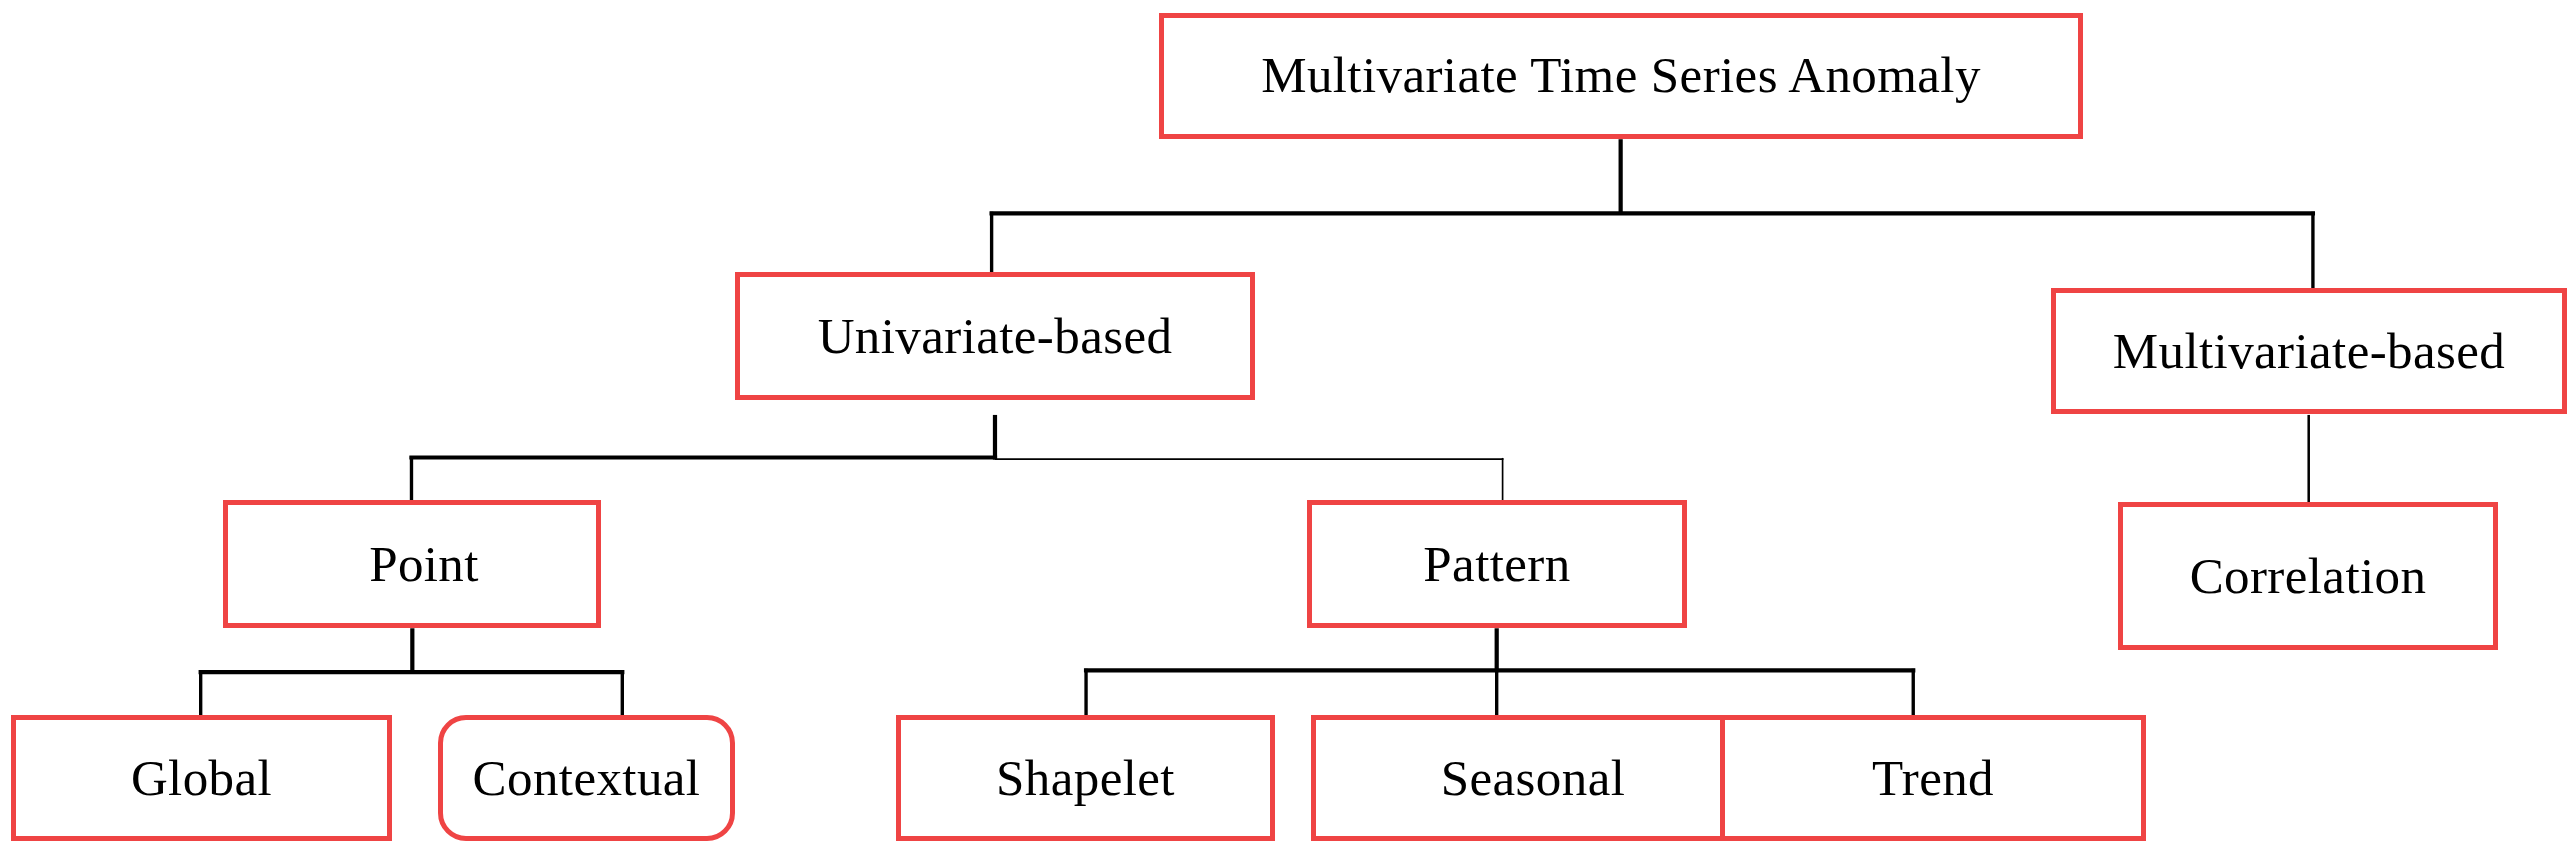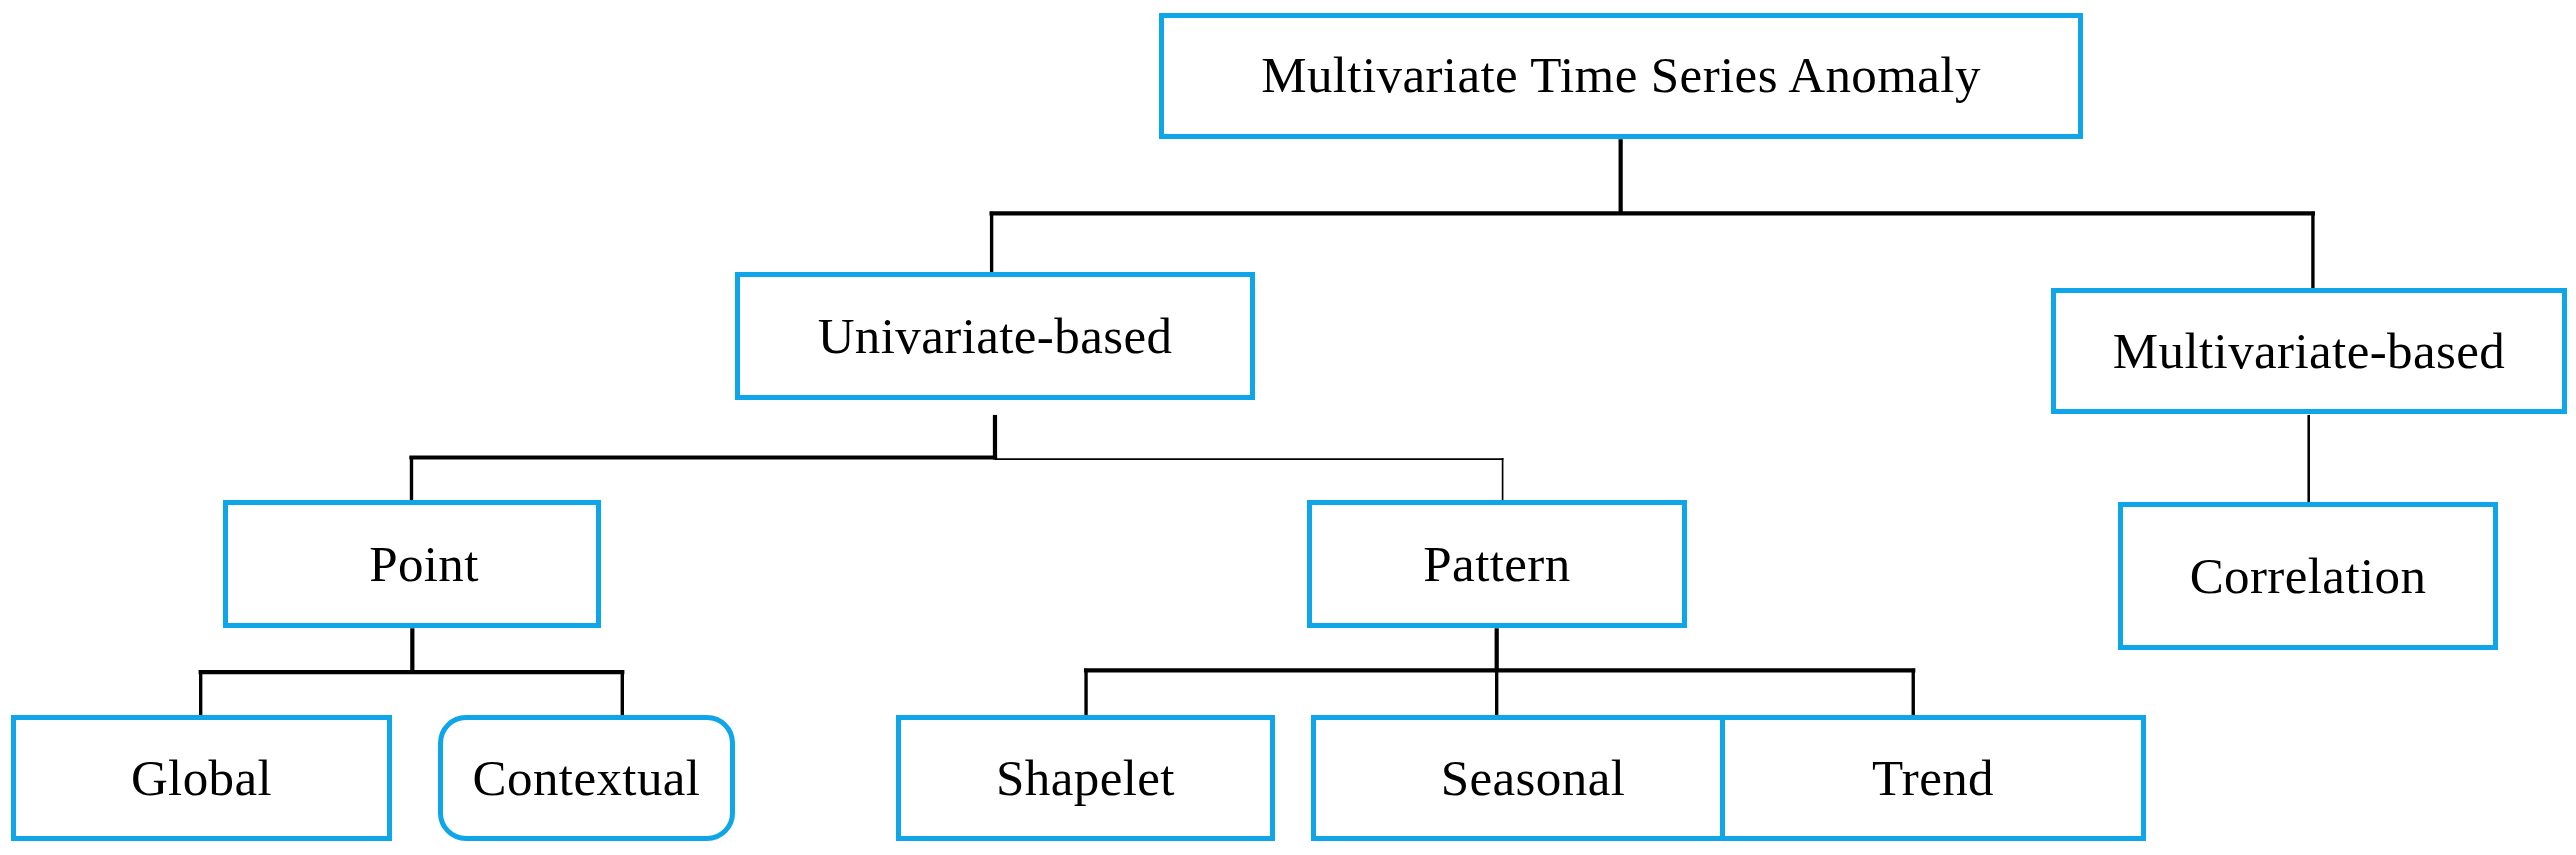"Multivariate Time Series Anomaly" .node { border: 5px solid #0ea5e9 -> 5px solid #ef4444 }
